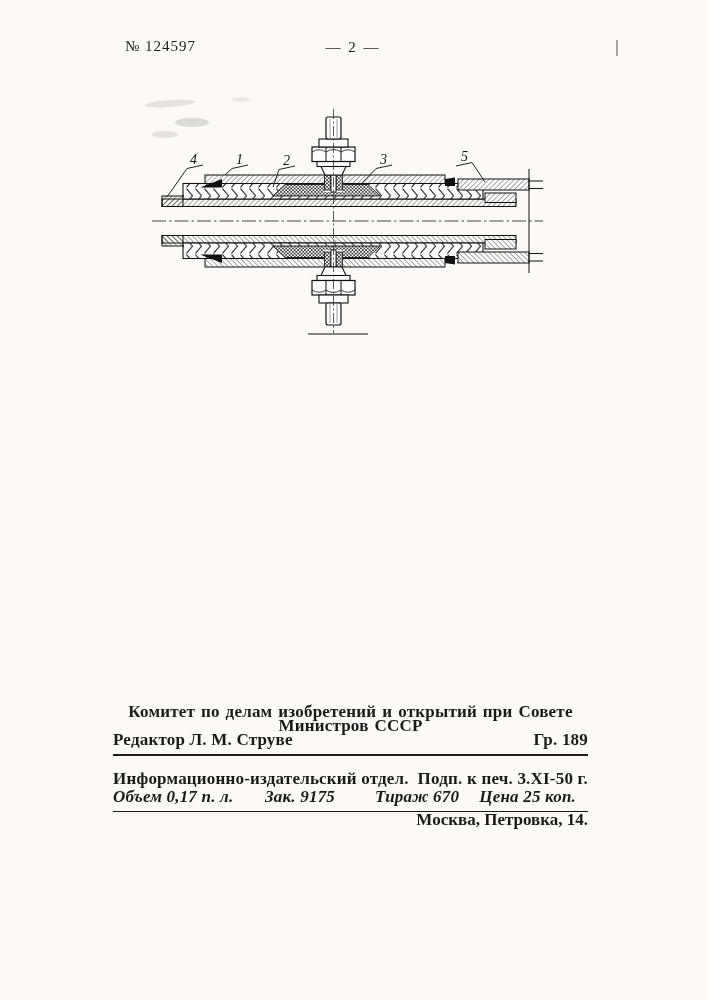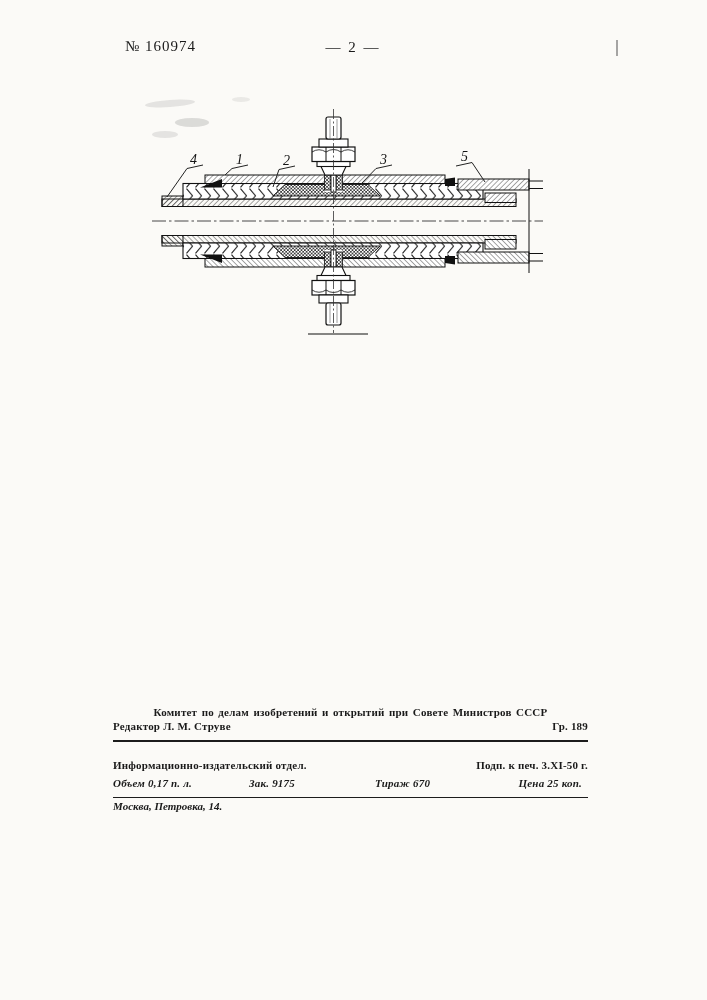"№ 160974" div.patent-no { text: 160974 -> 124597 }
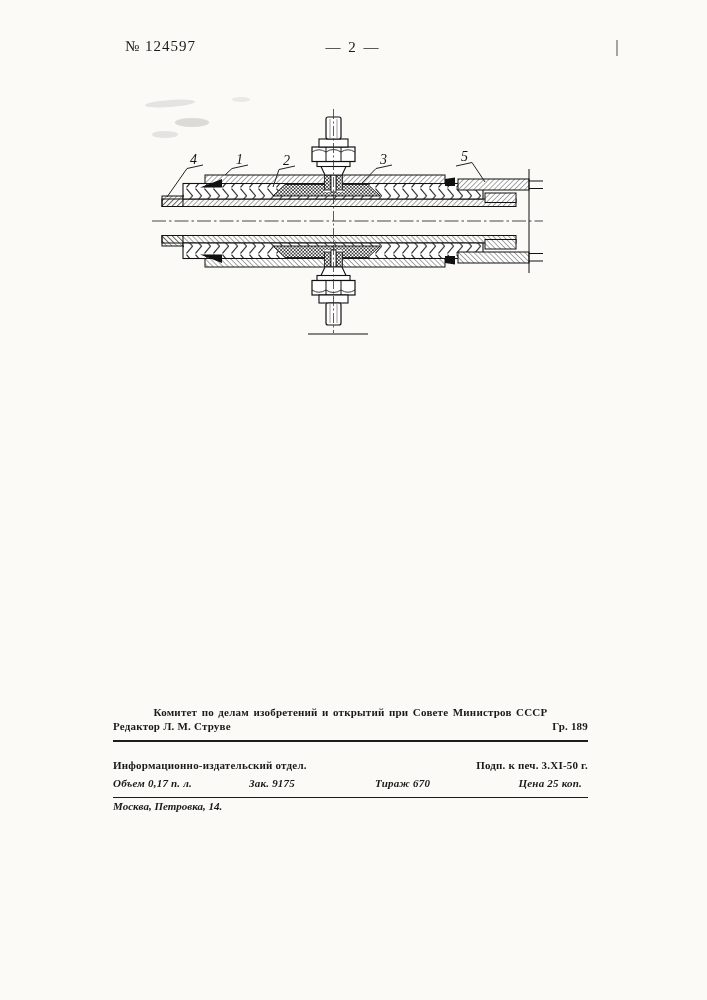"Комитет по делам изобретений и" .footer { font-size: 11px -> 17px }
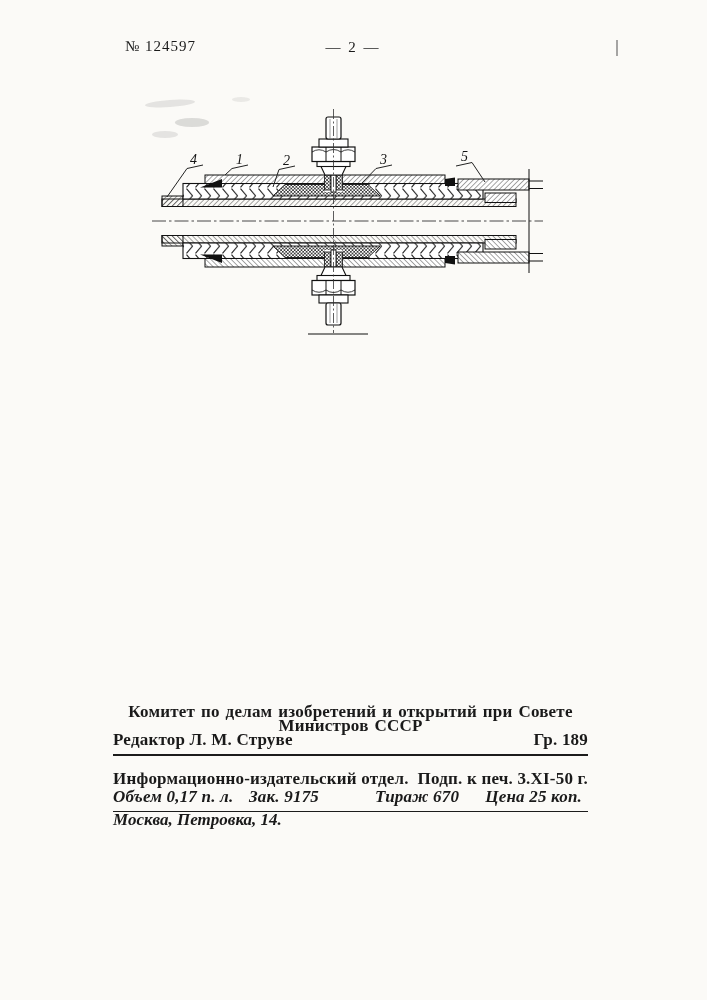"Зак. 9175" .f-row4 .c2 { left: 136px -> 152px }
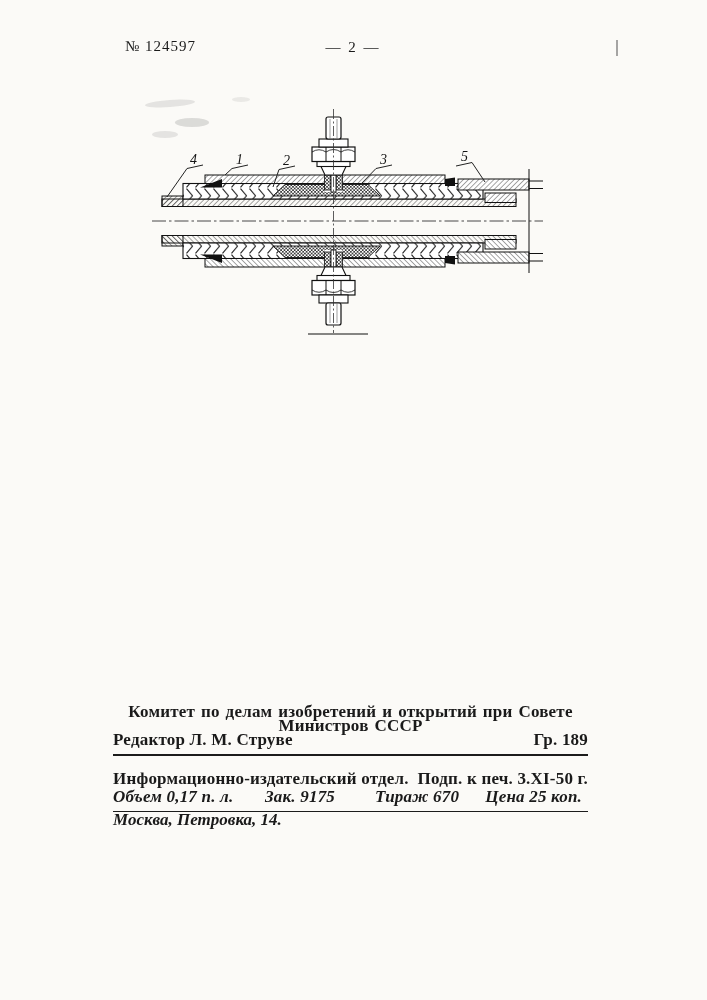"Цена 25 коп." .f-row4 .c4 { right: 6px -> 12px }
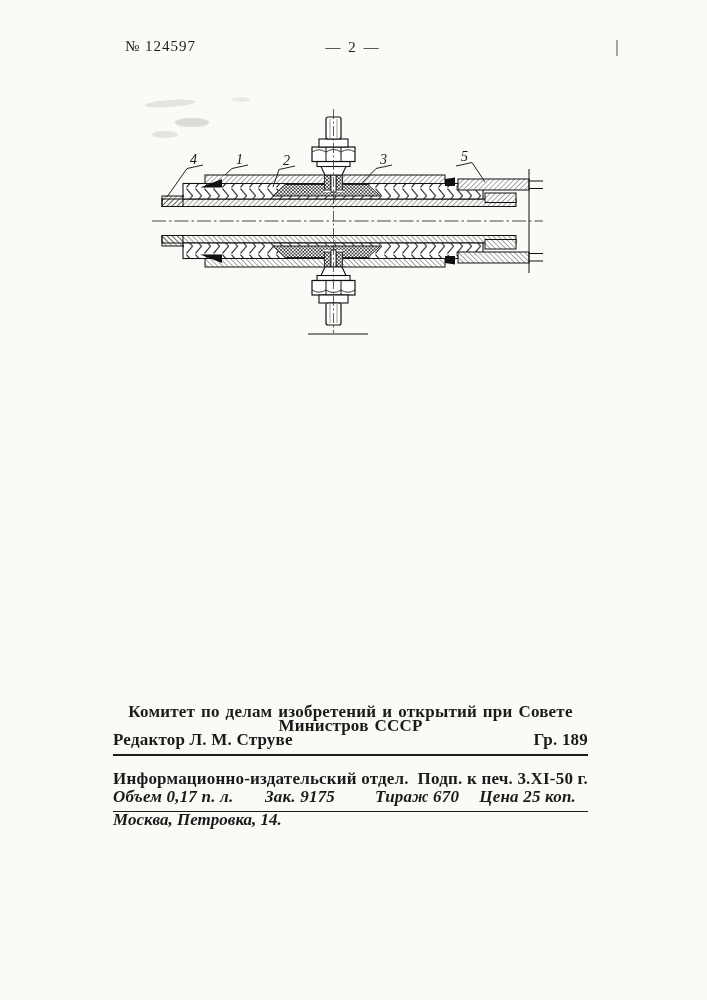"Москва, Петровка, 14." .f-address { font-style: italic -> none; text-align: left -> right }
